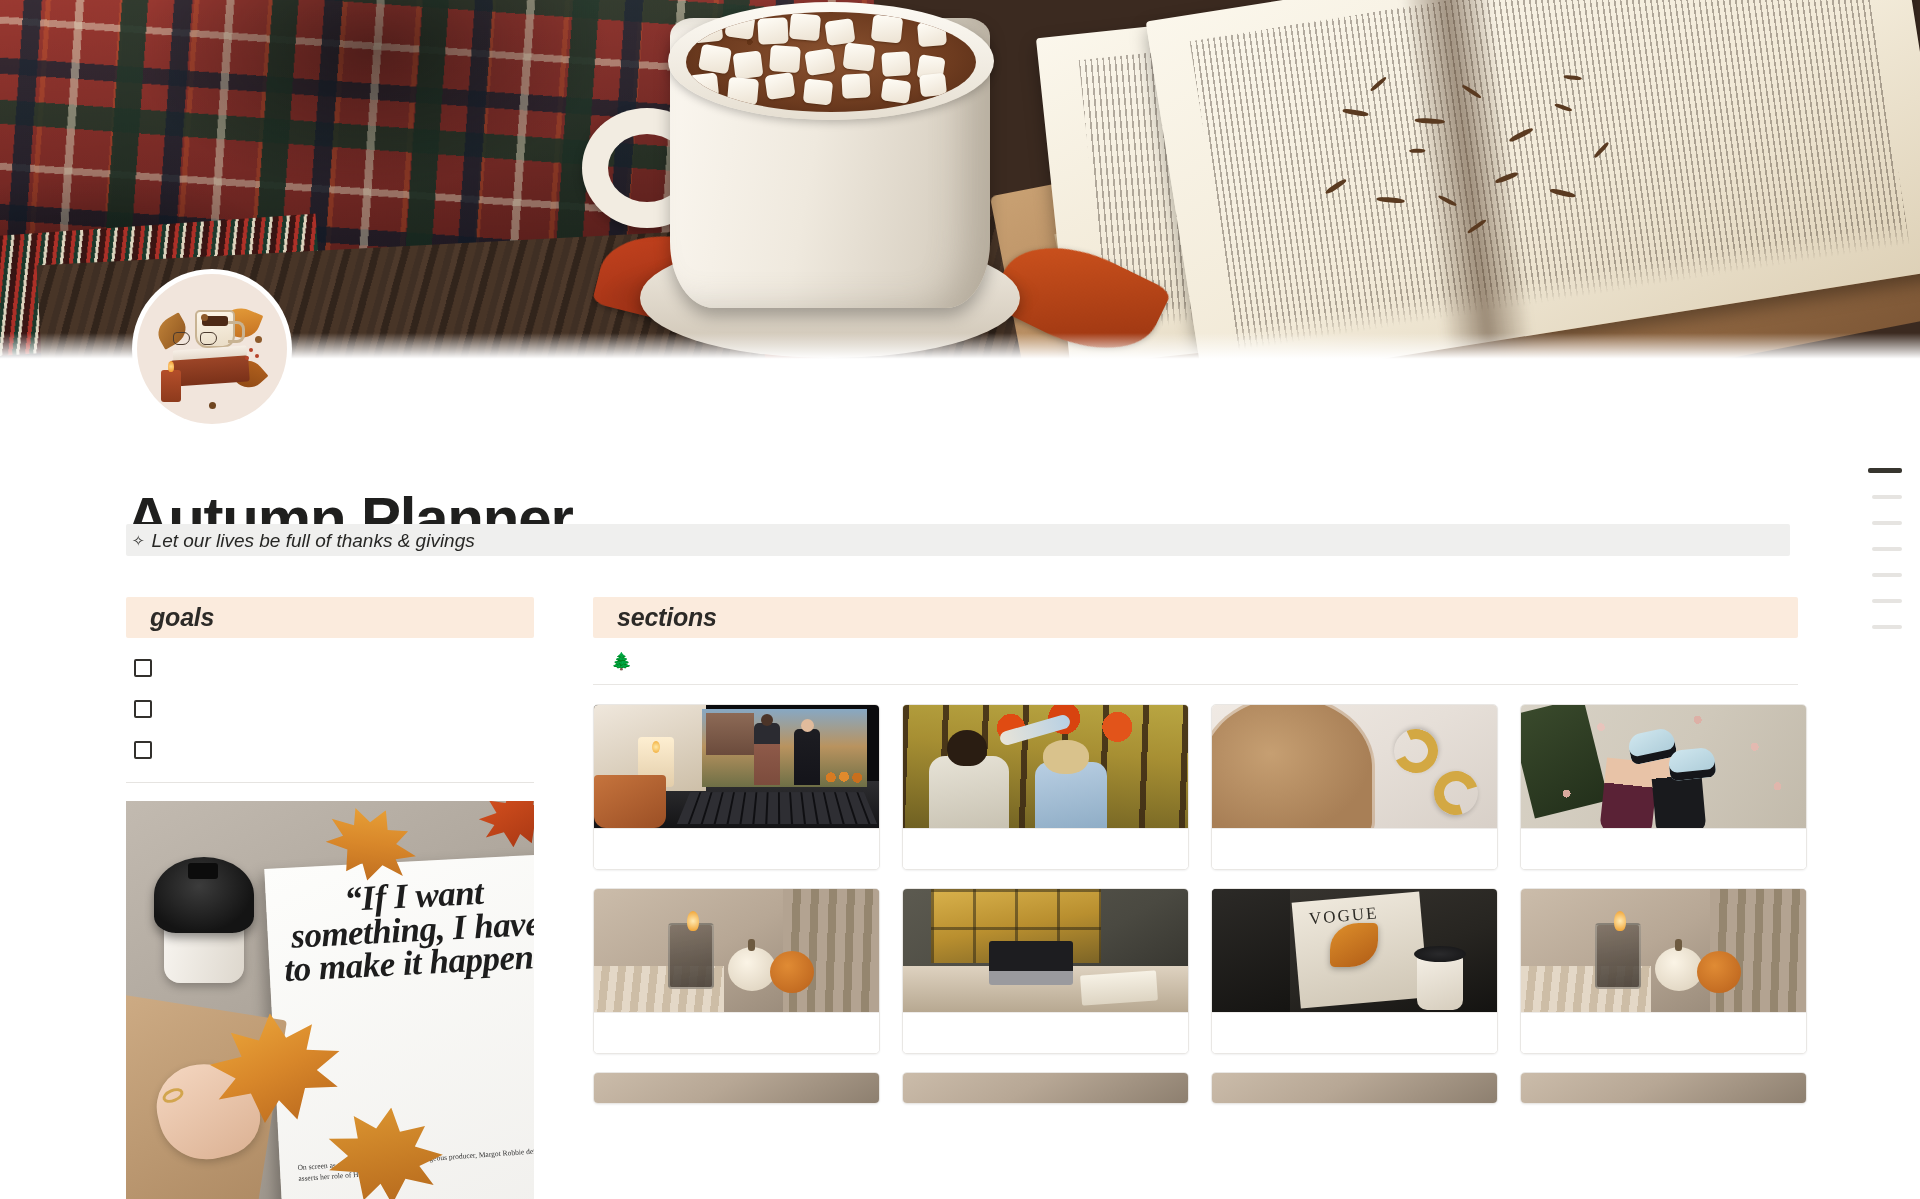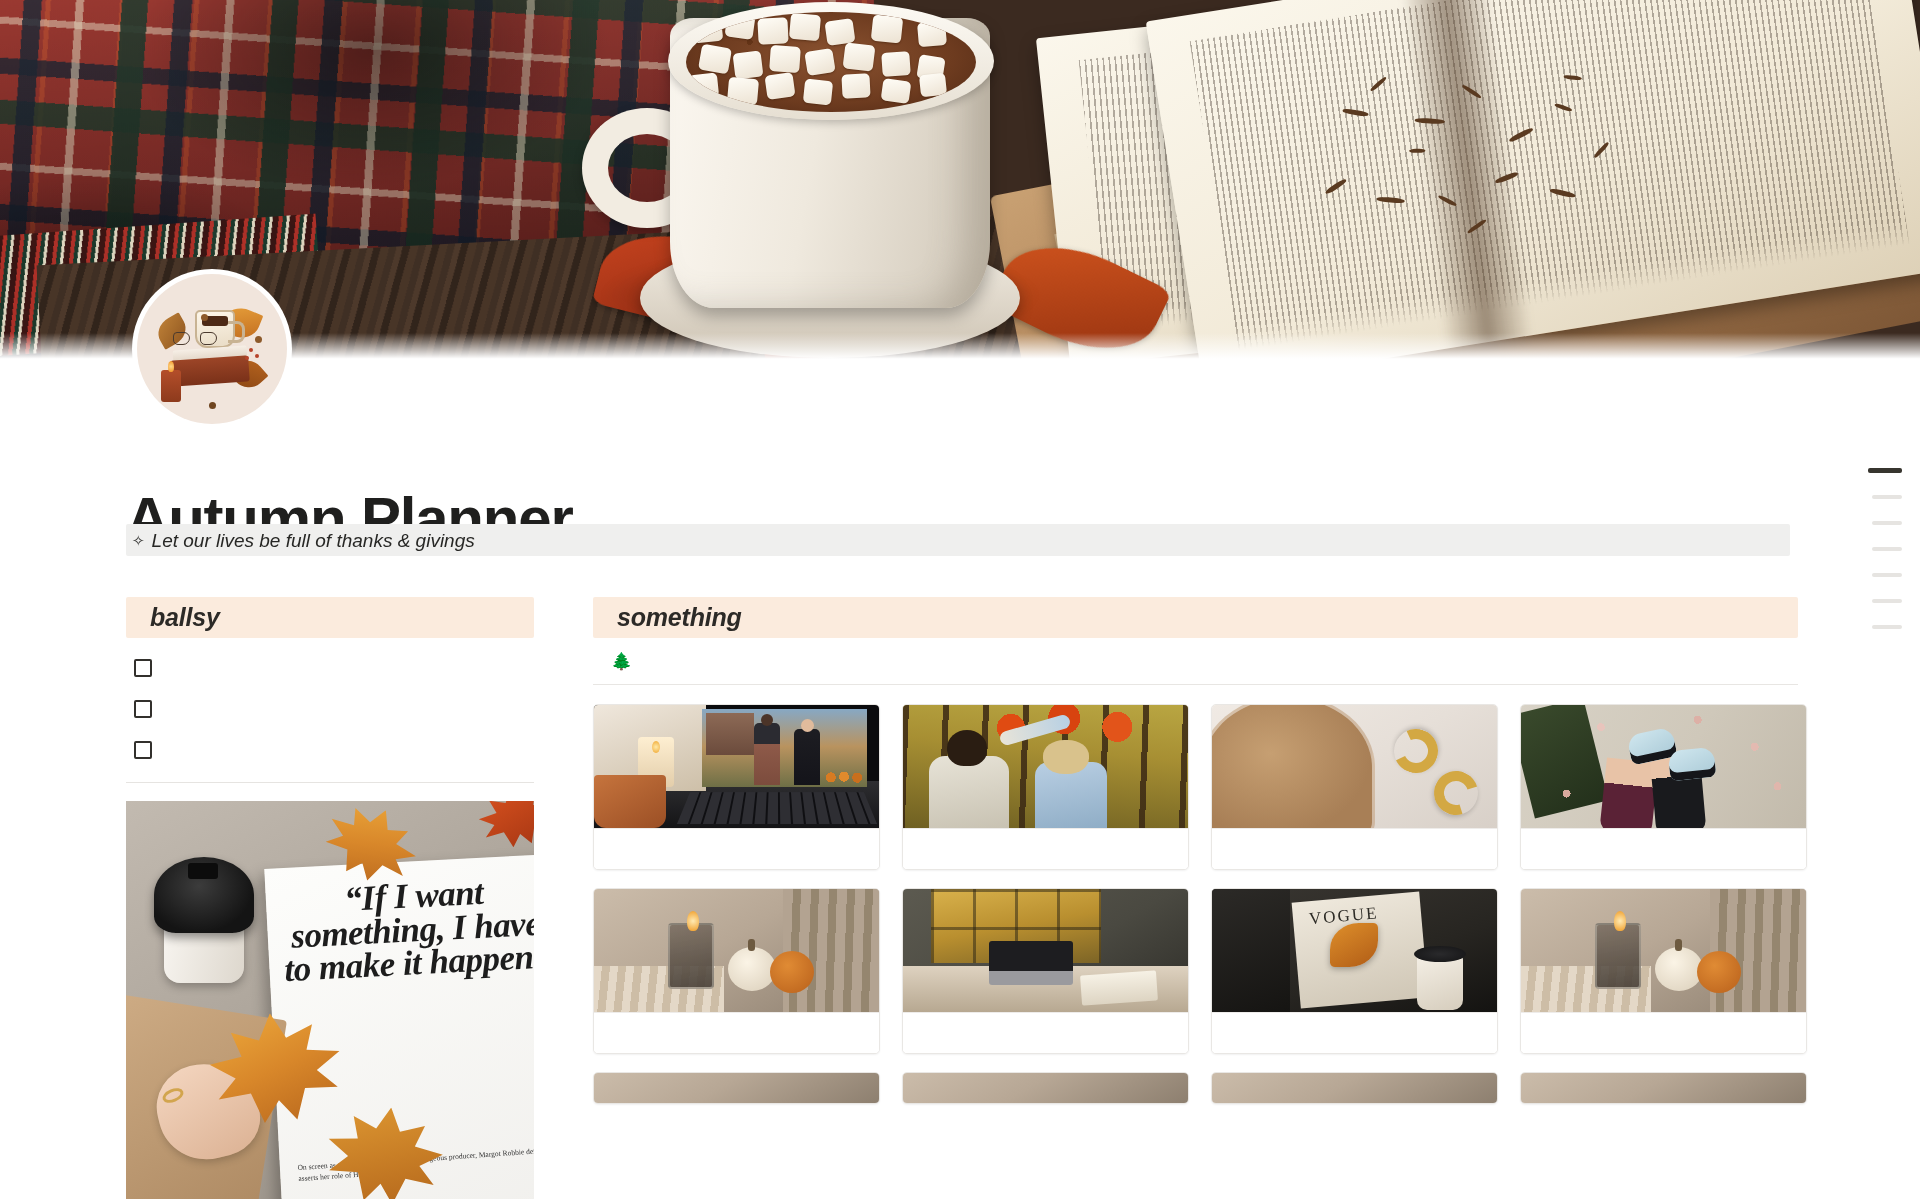"ballsy" span.section-head-text { text: ballsy -> goals }
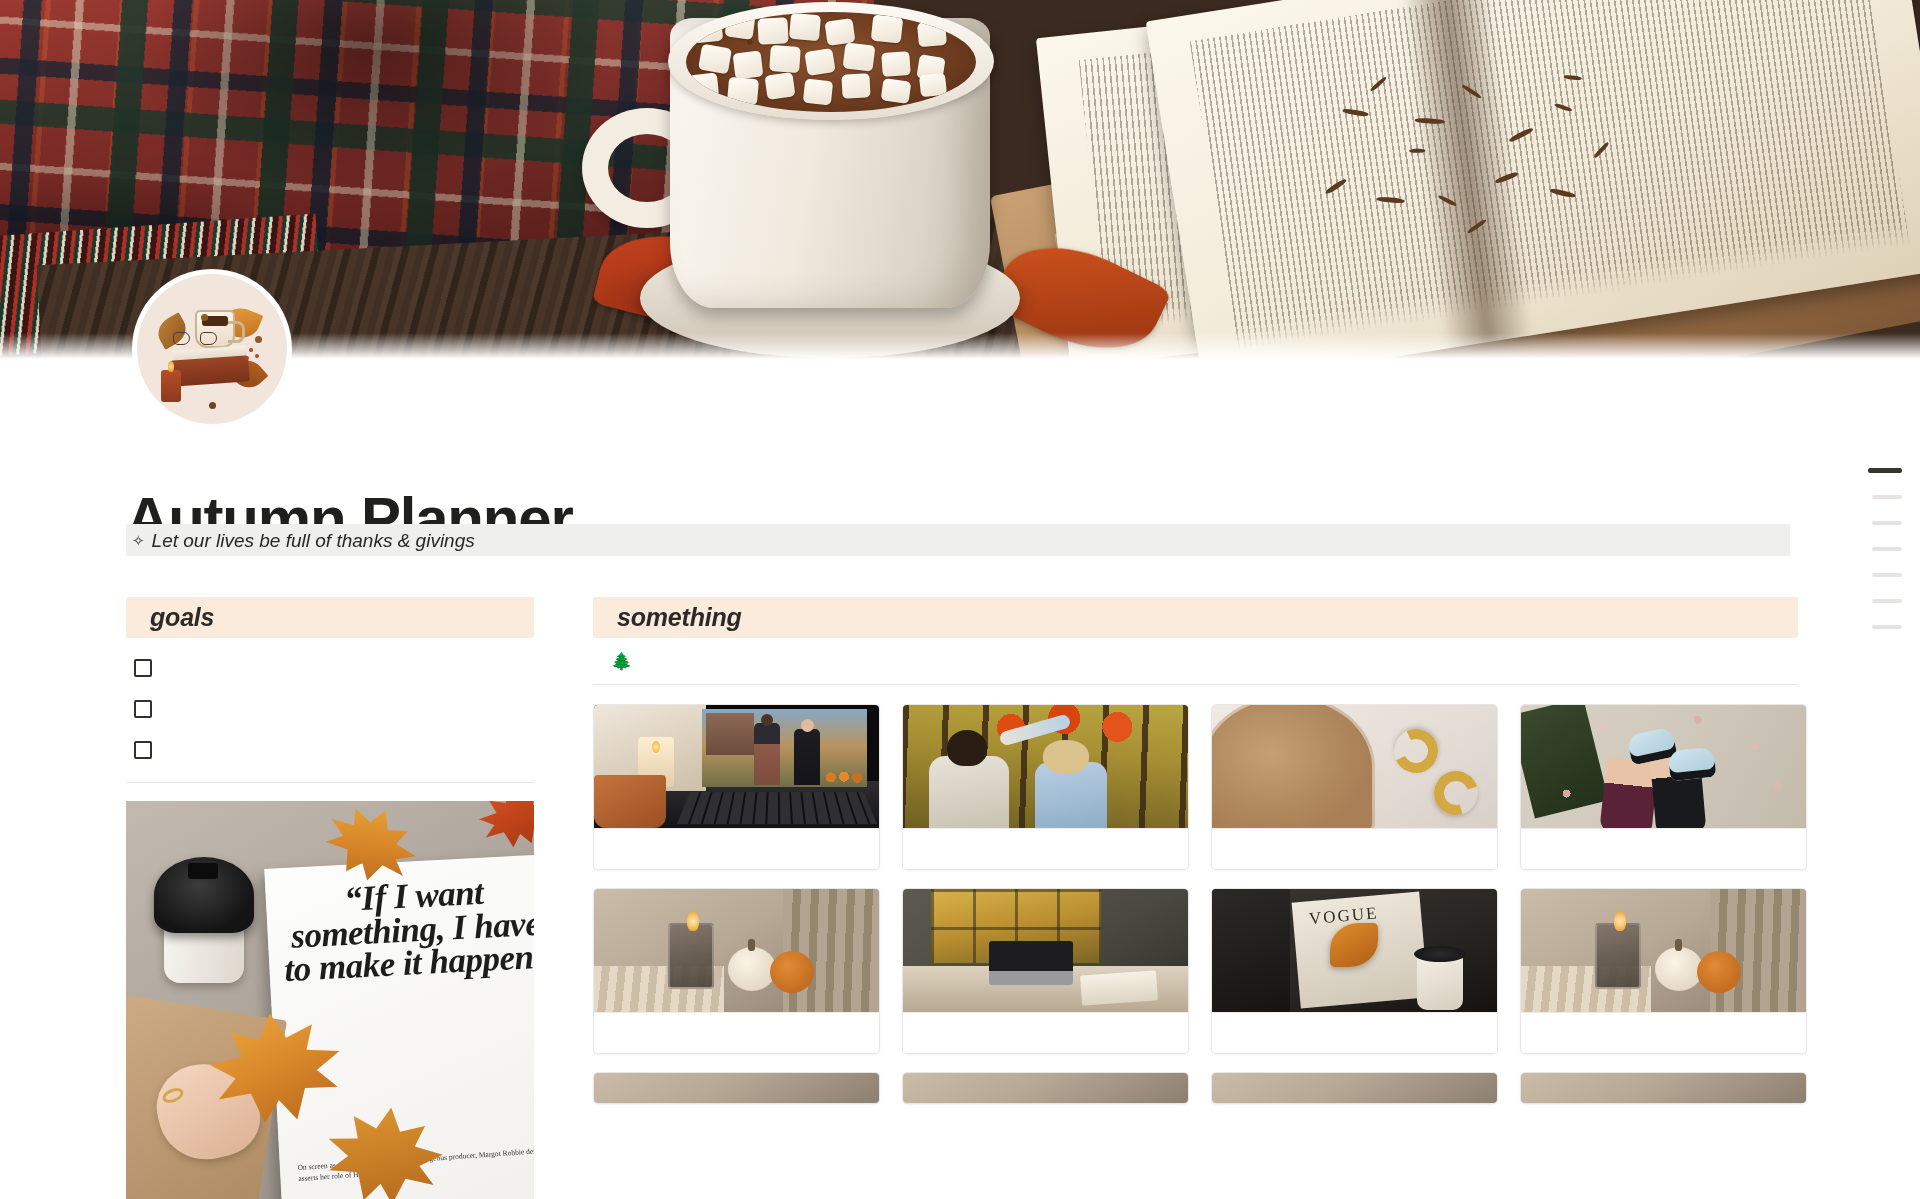"something" span.section-head-text { text: something -> sections }
